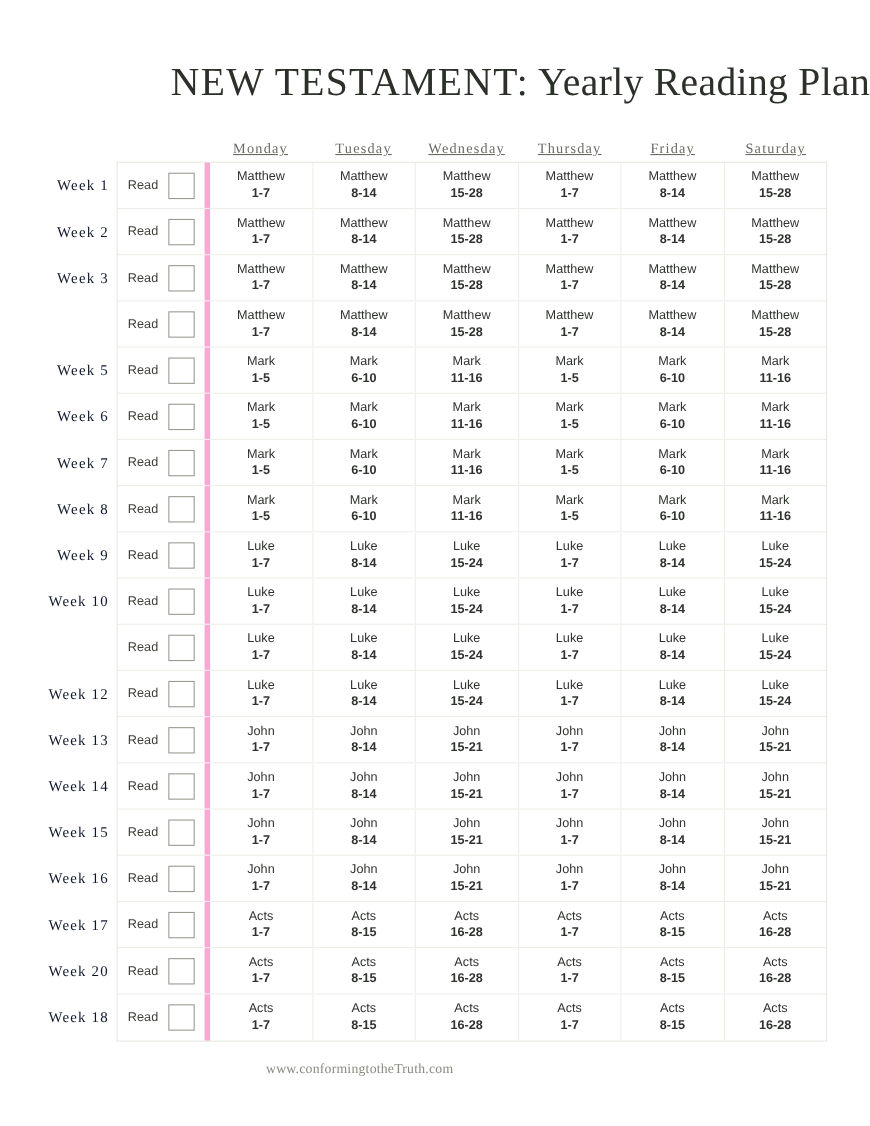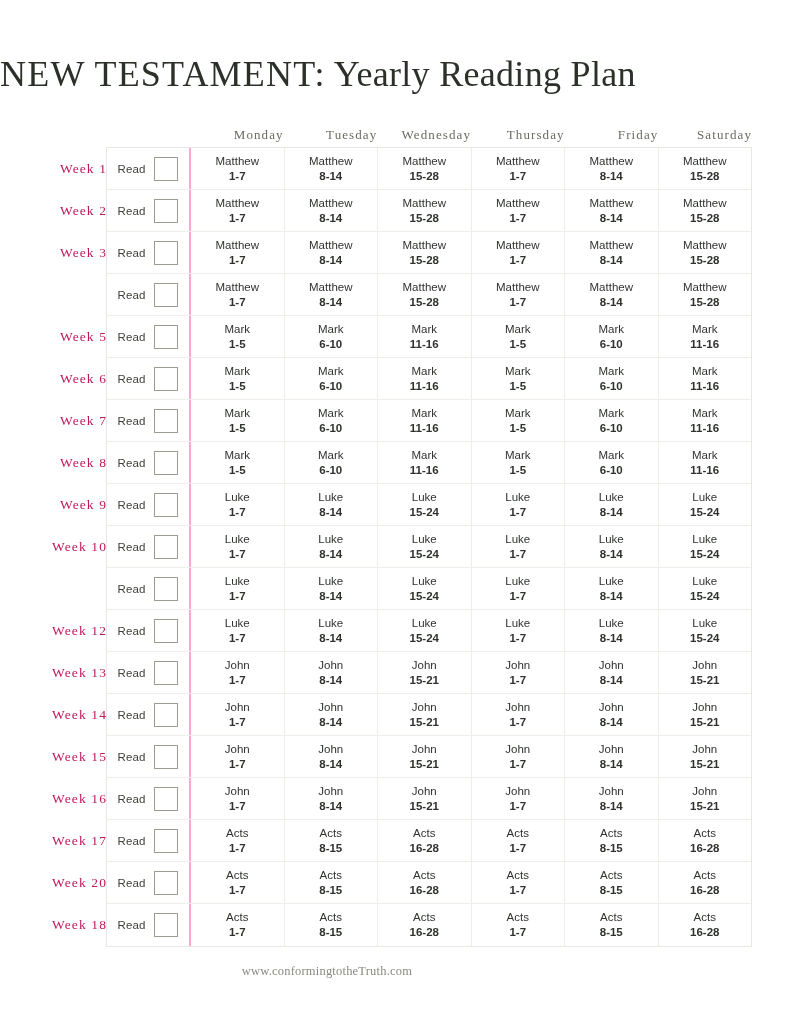"NEW TESTAMENT: Yearly Reading Plan" .title { text-align: left -> right }
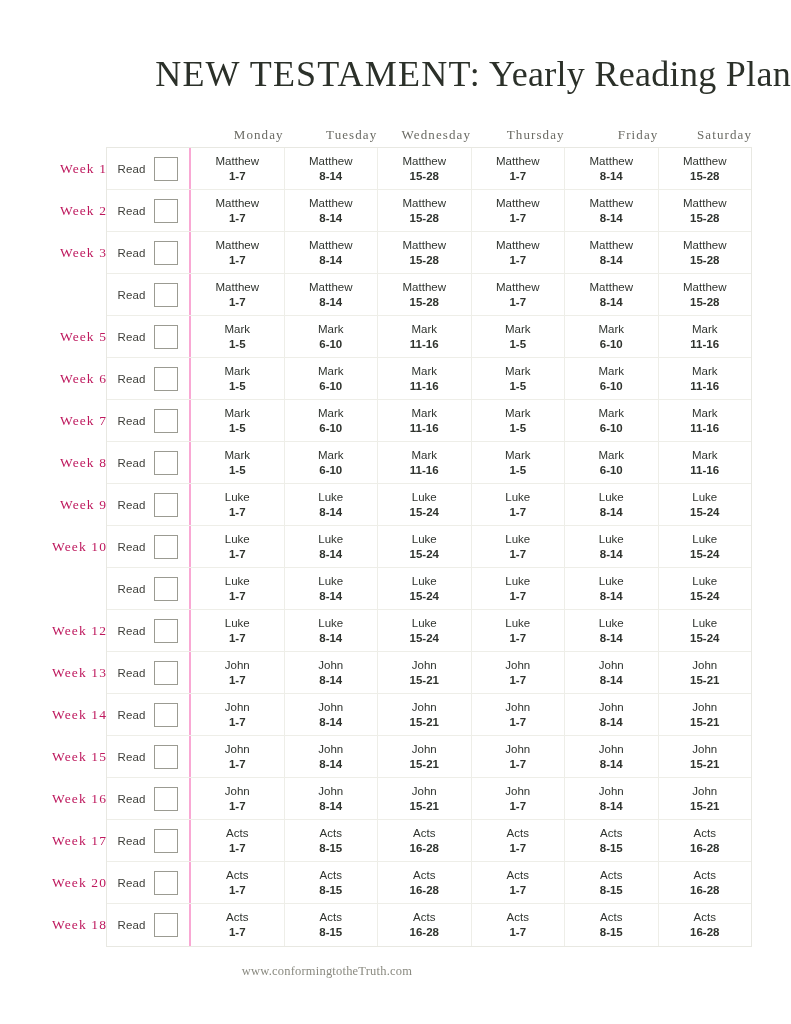"Monday" .dayheader .dh-cell { text-align: right -> center; text-decoration: none -> underline }
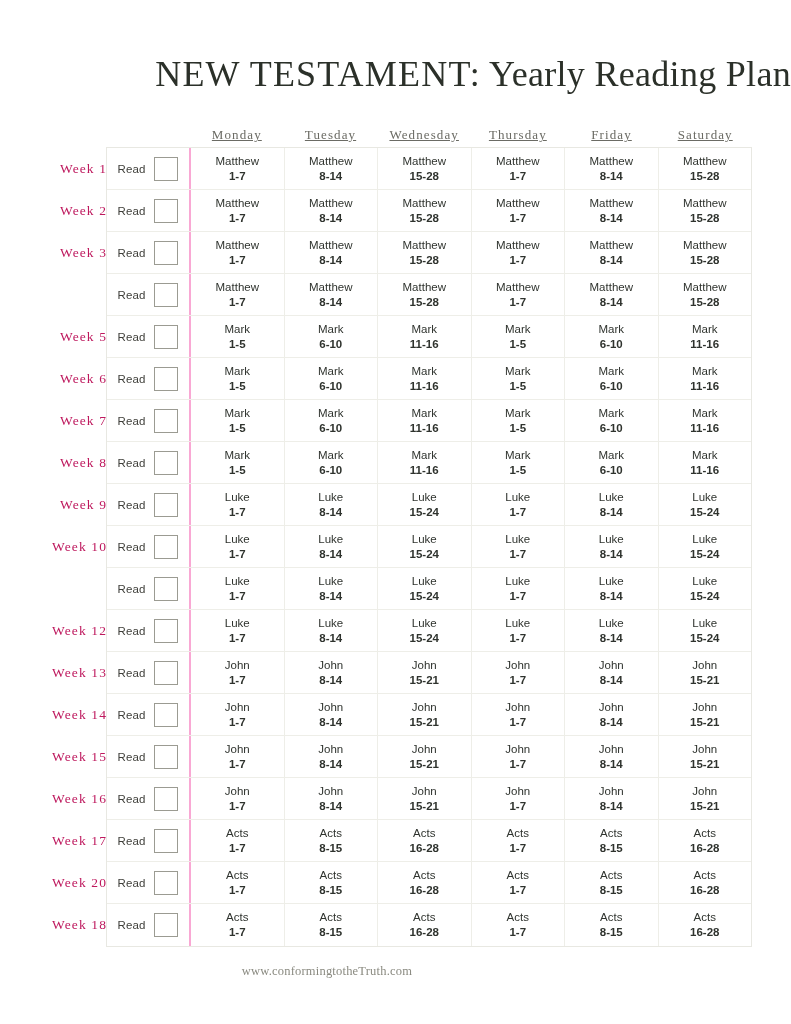"Week 1" .week-label { color: #be185d -> #0f172a; margin-right: none -> 8px }
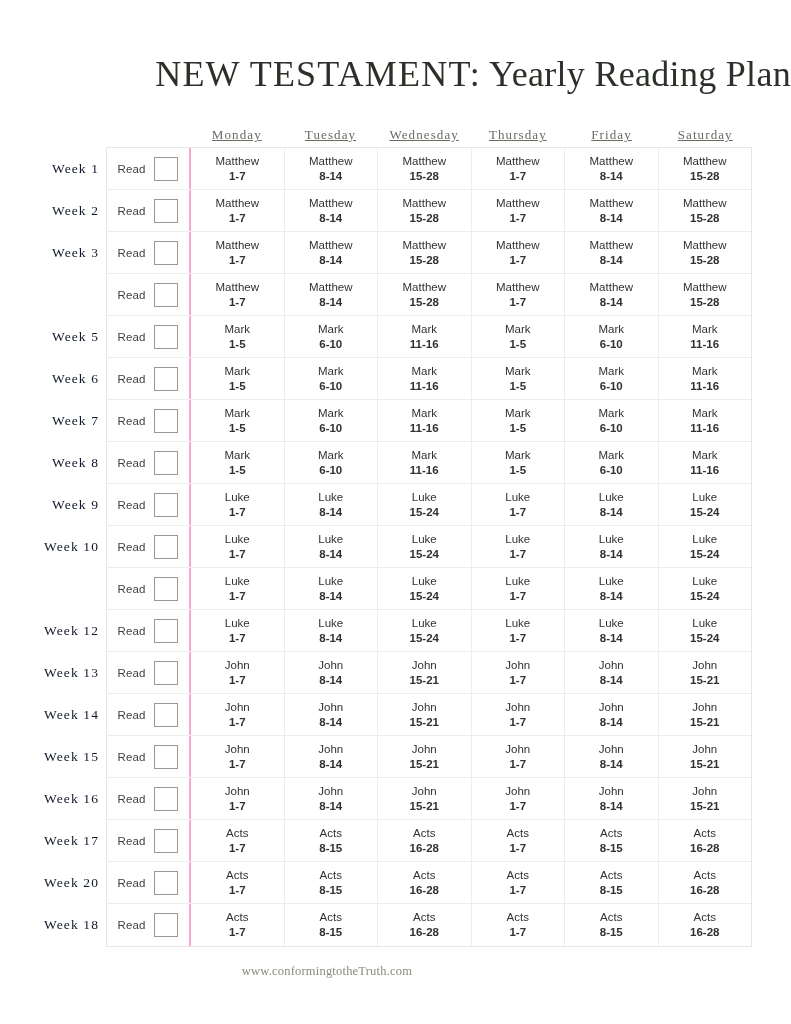"Read" .cell-read { border-right: 2px solid #f9a8d4 -> 5px solid #f9a8d4 }
